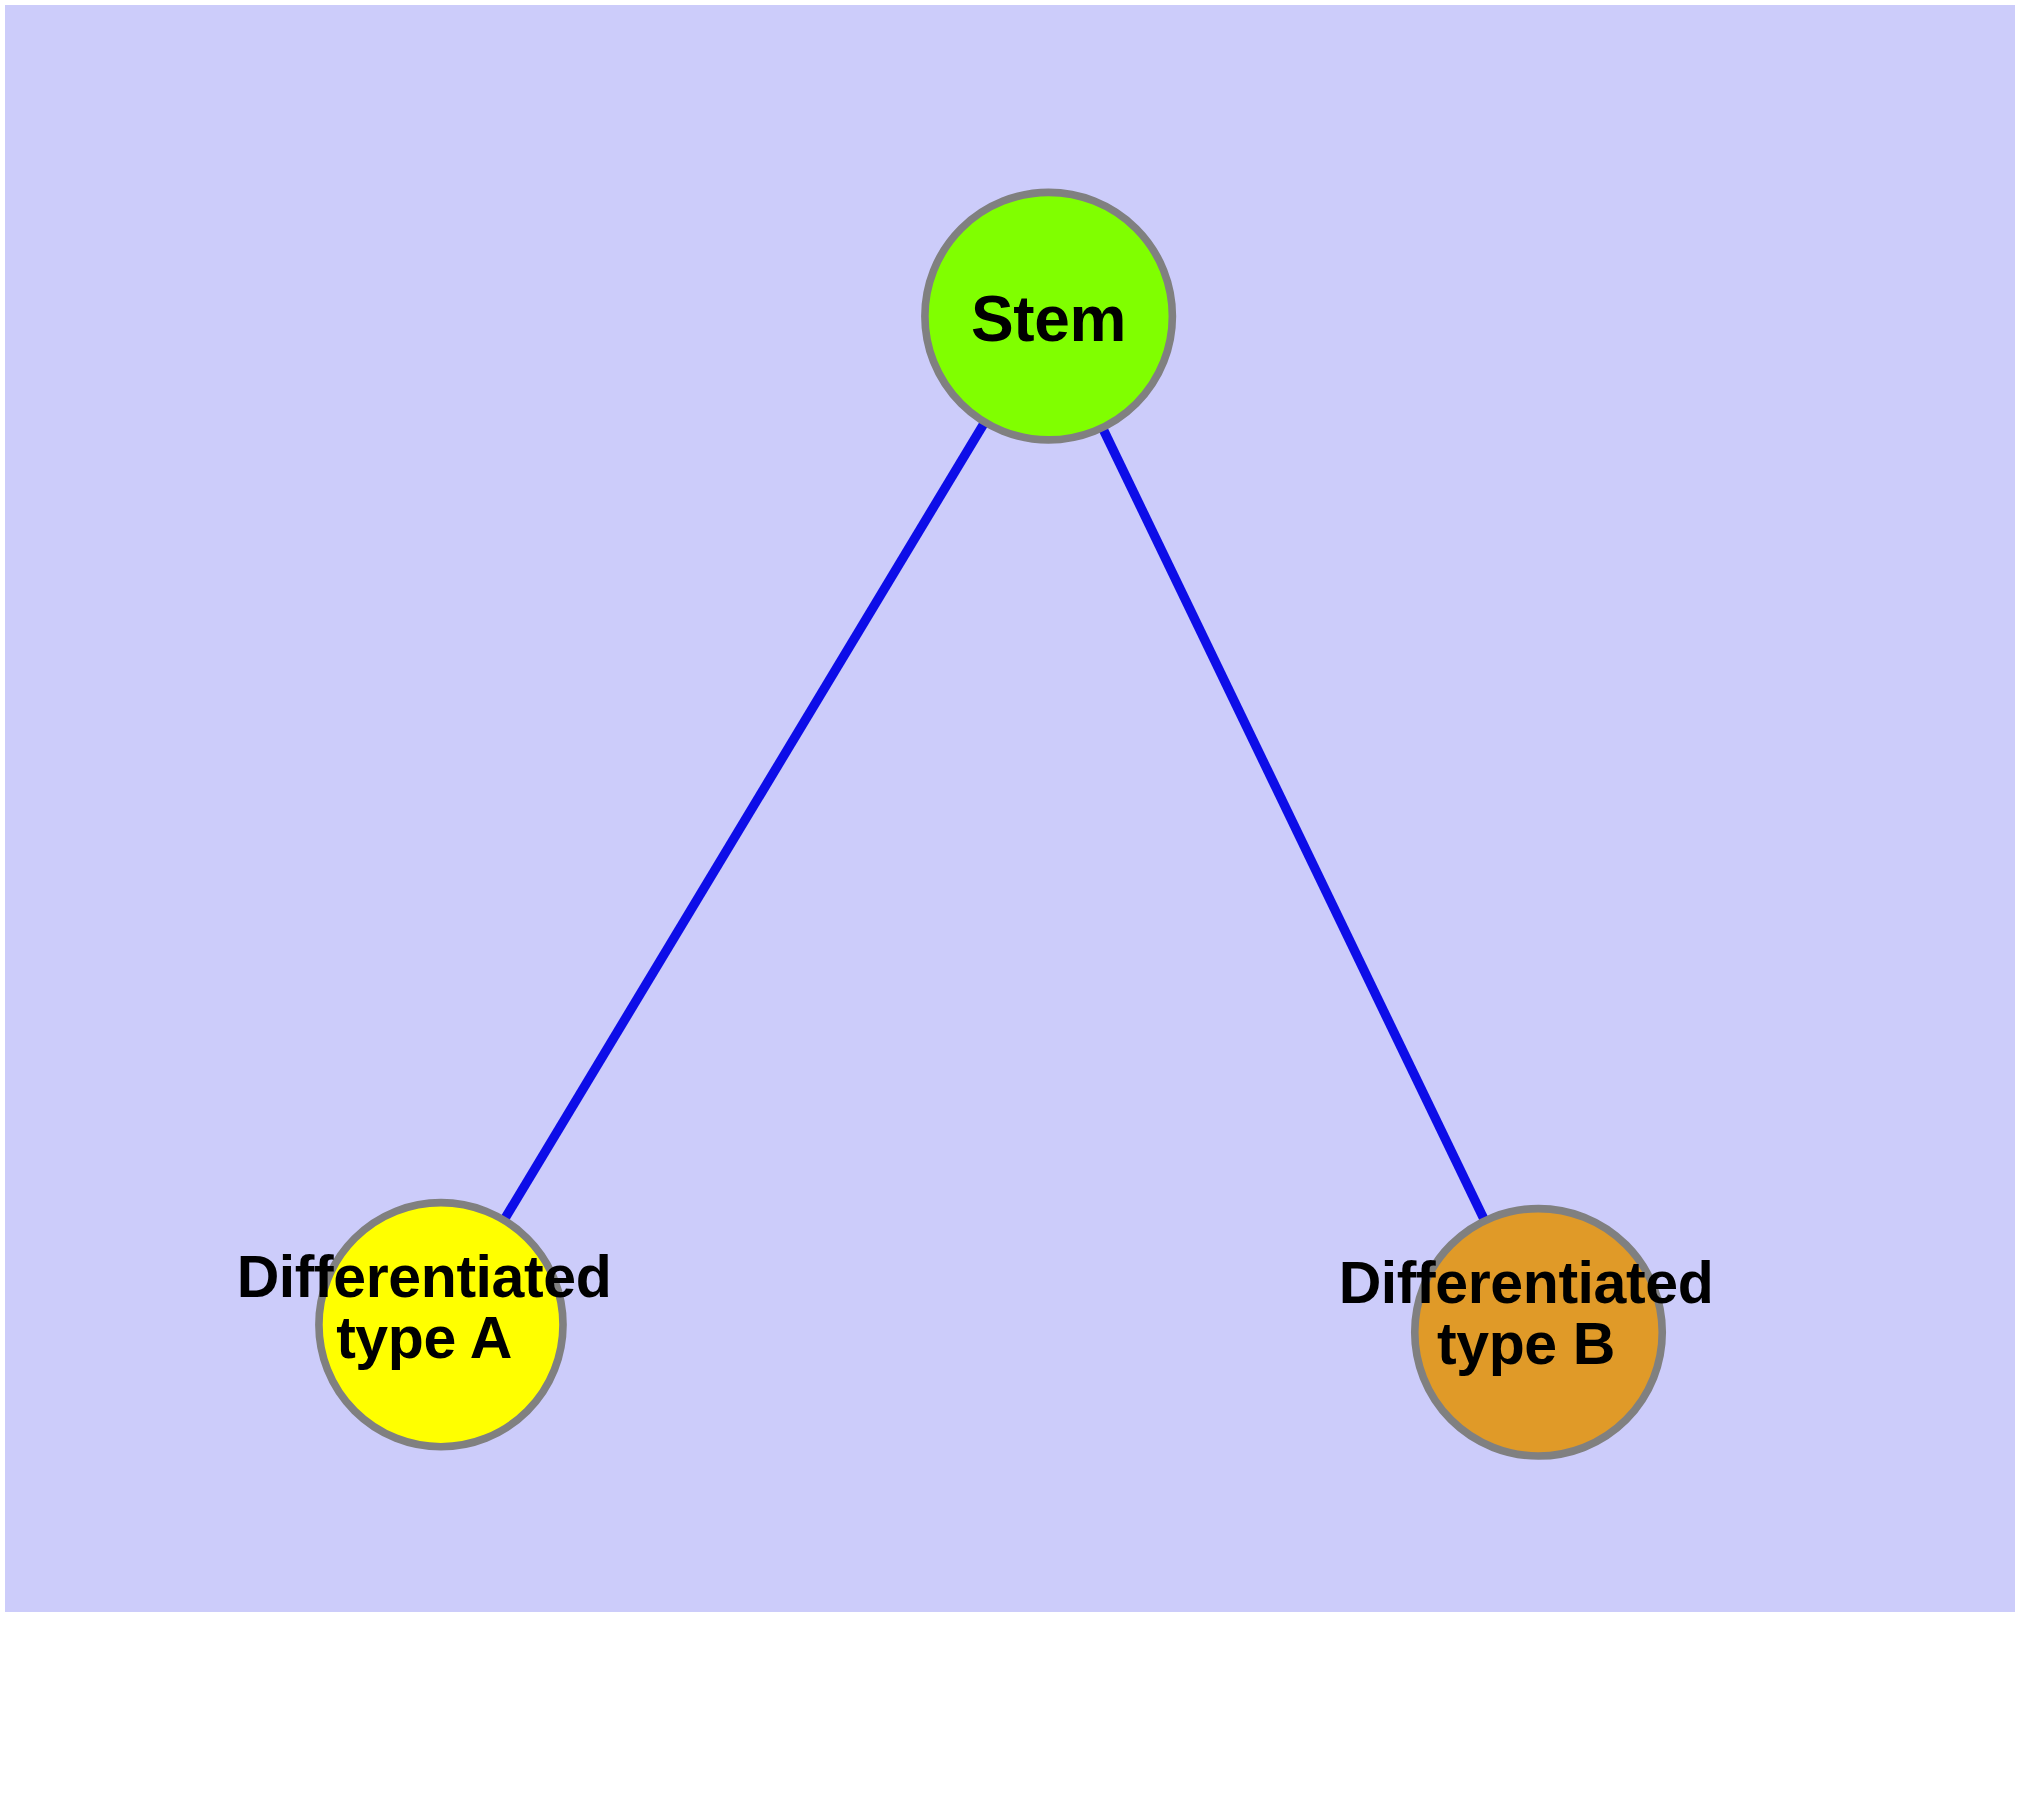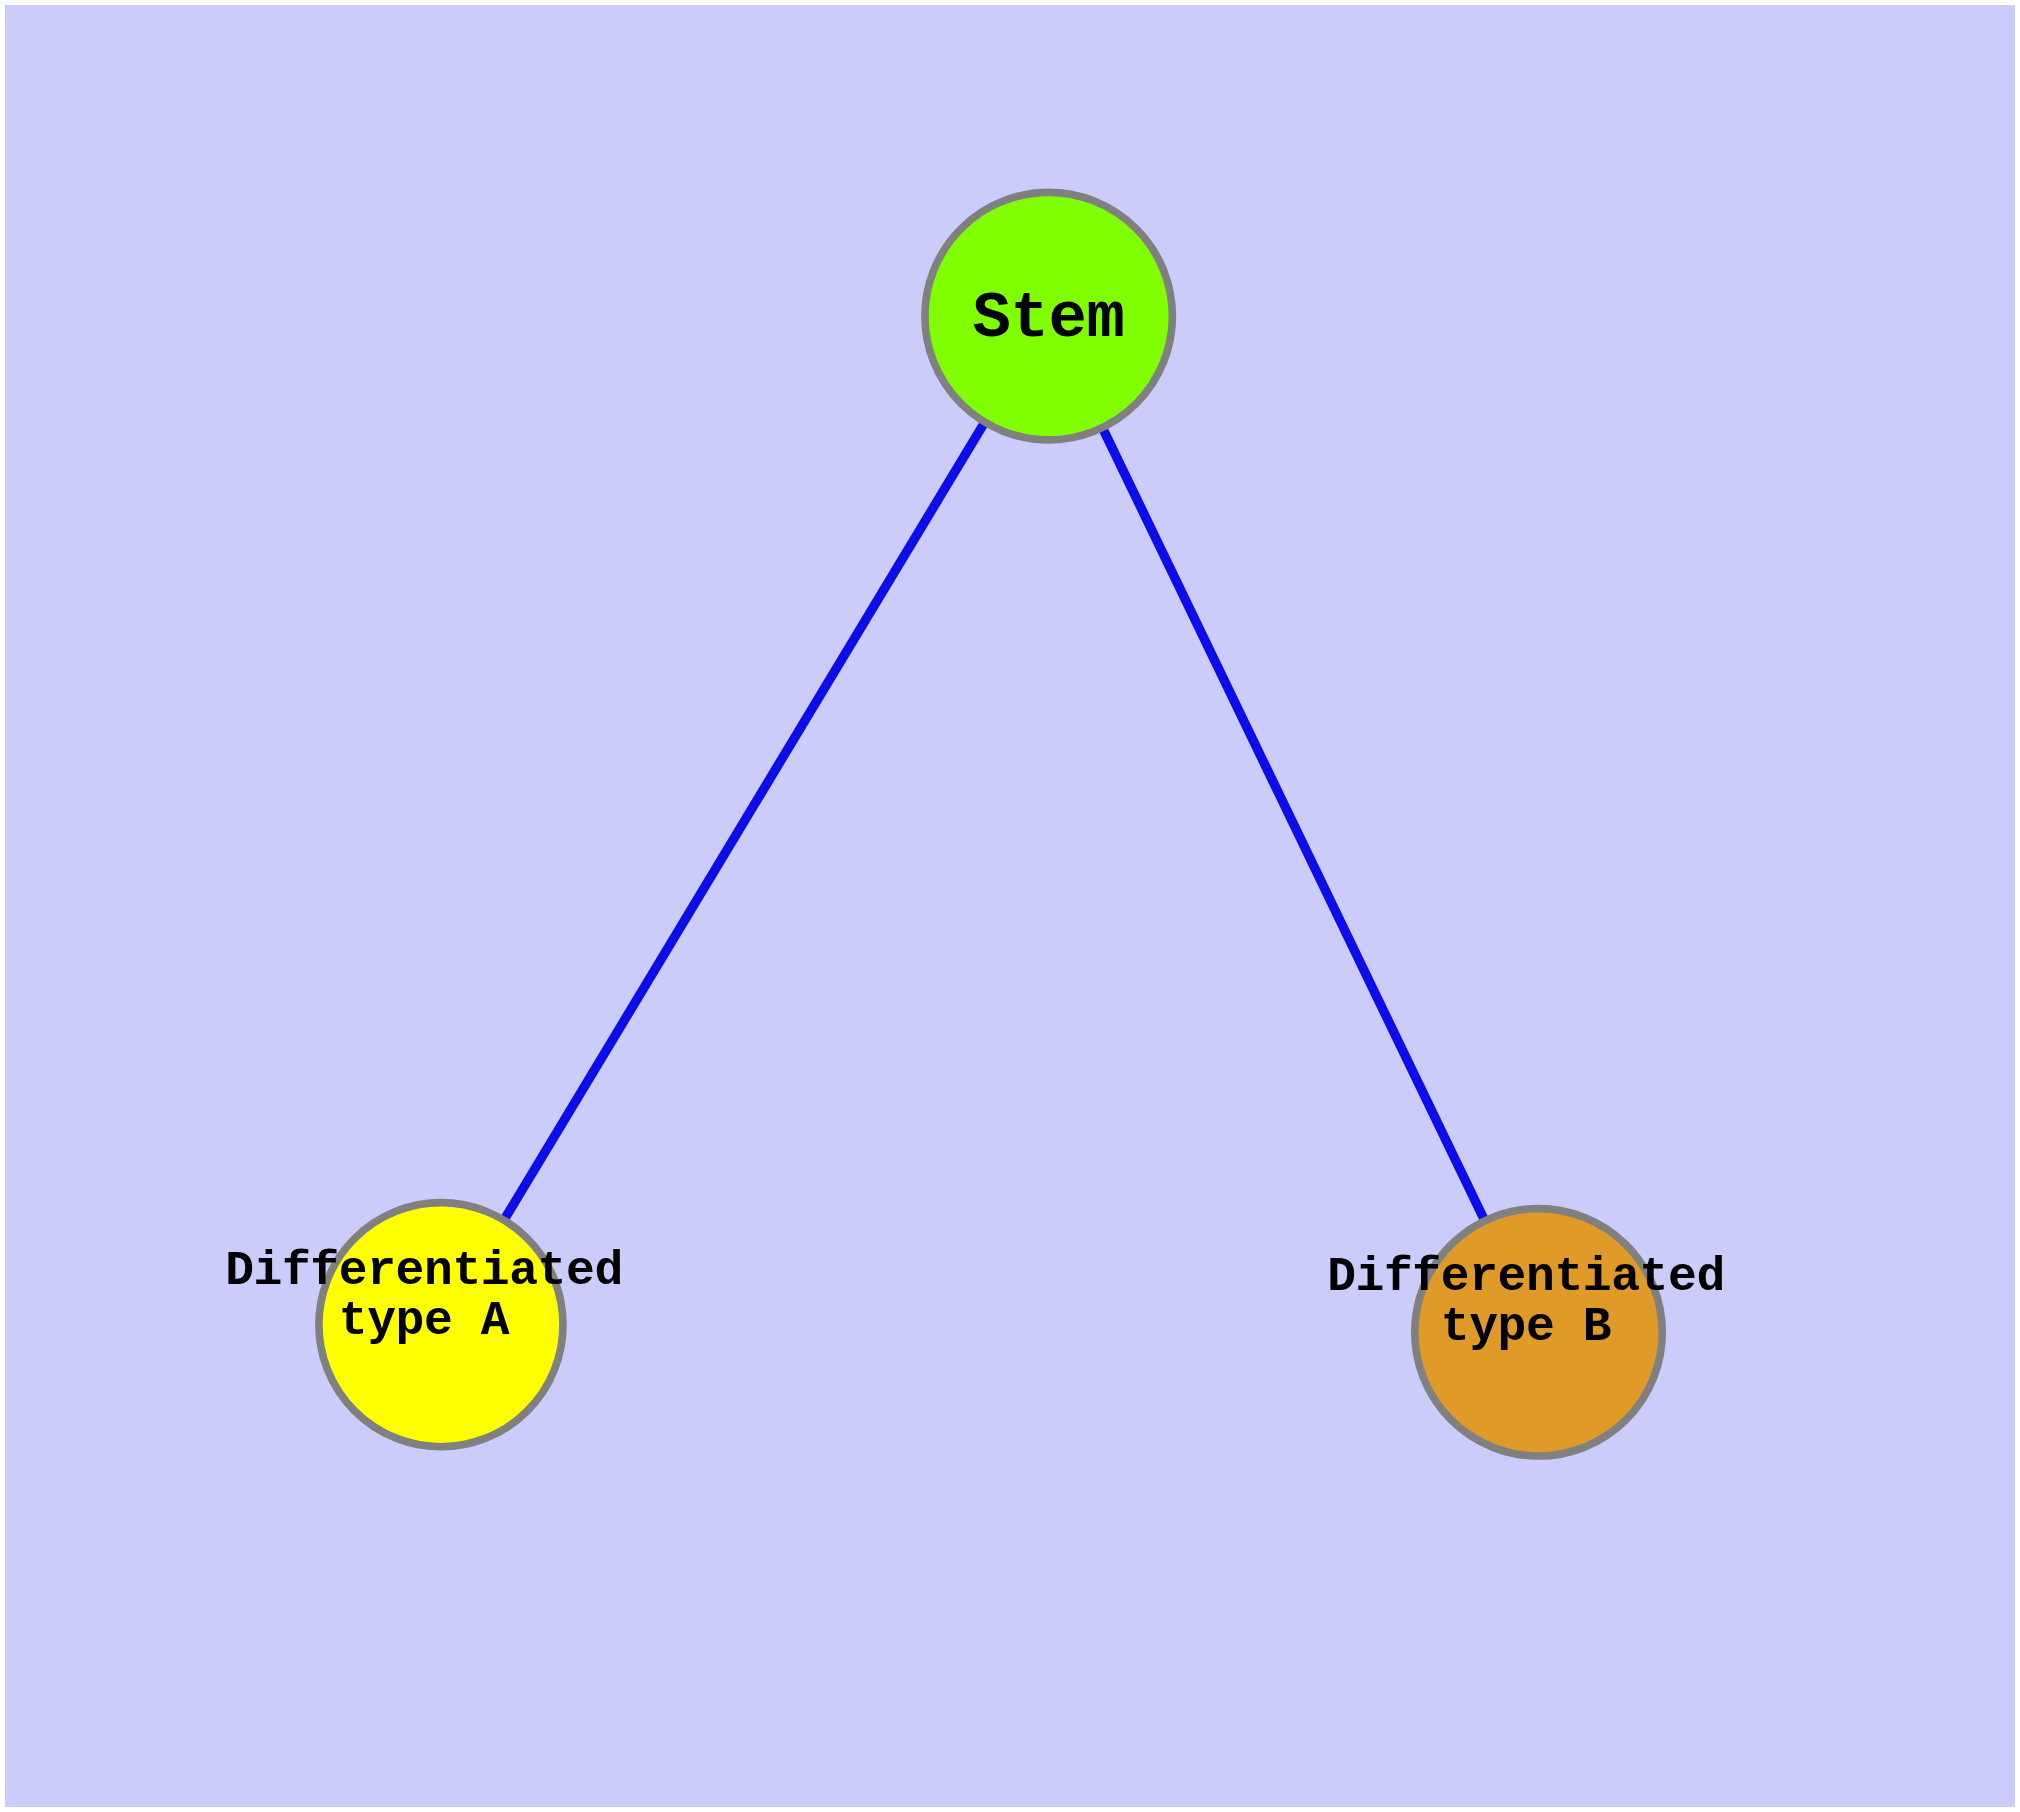"Stem" #canvas { font-family: Liberation Mono, monospace -> Liberation Sans, sans-serif; height: 1812px -> 1612px }
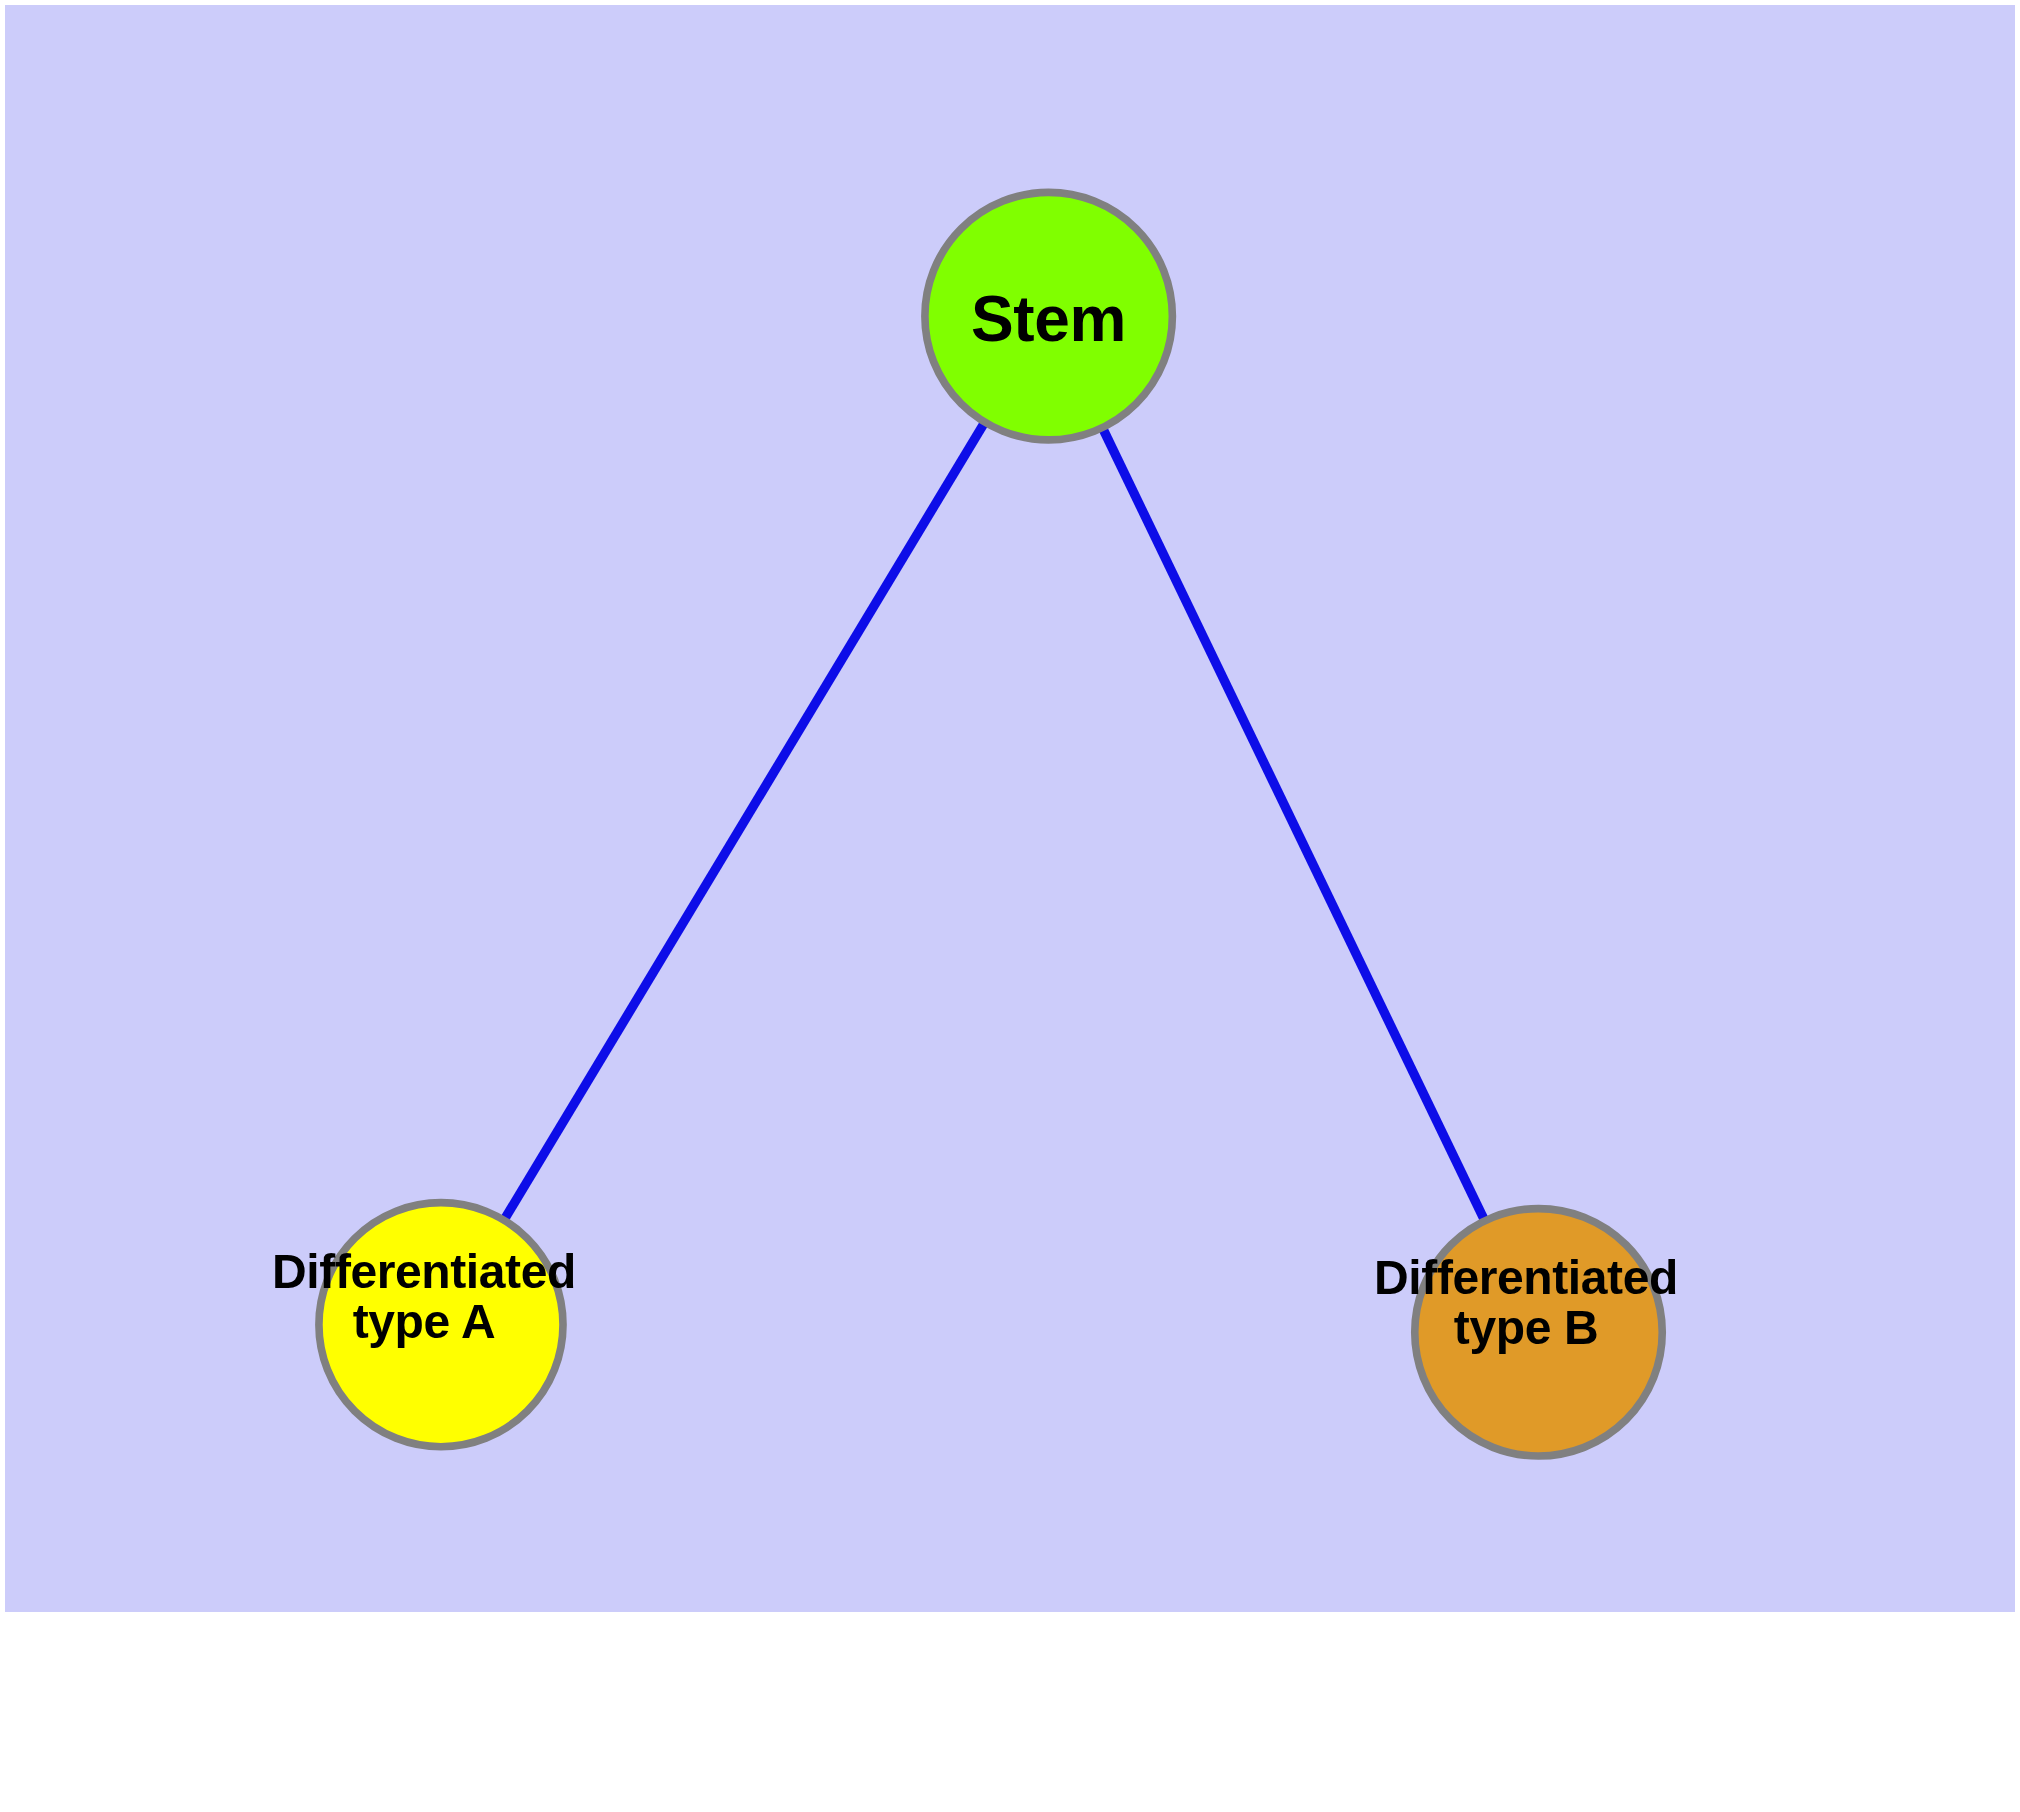"Differentiated" .node-label { font-size: 48px -> 59px }
